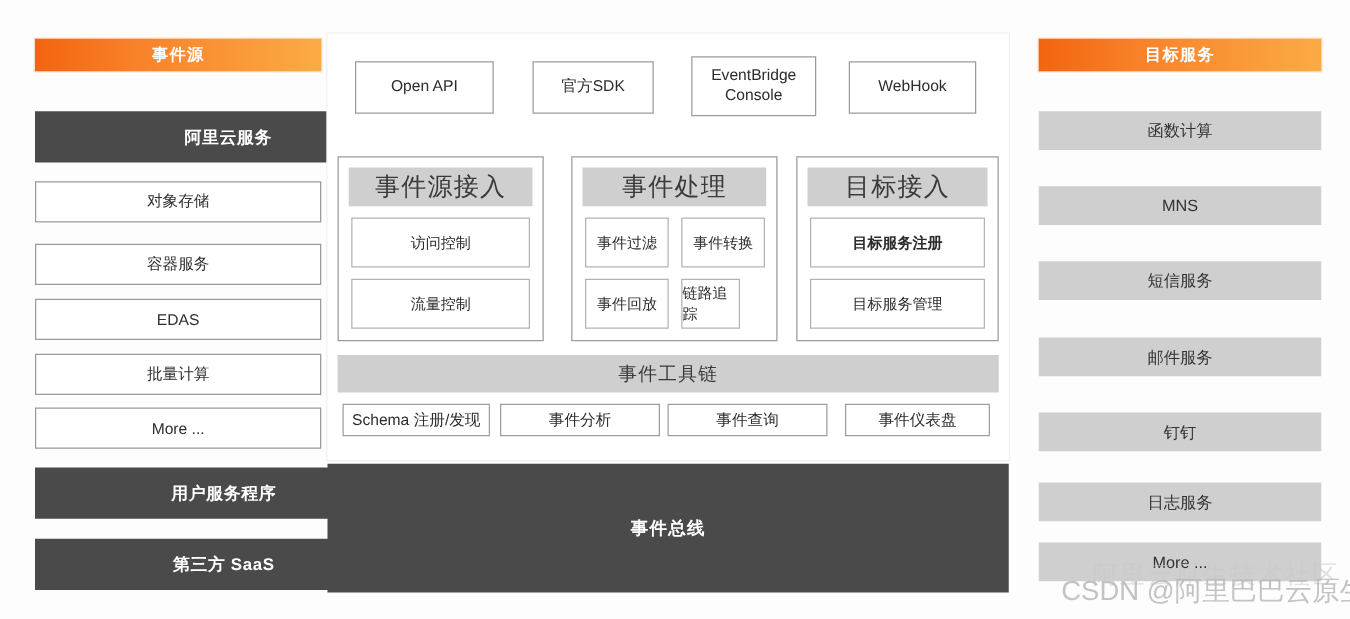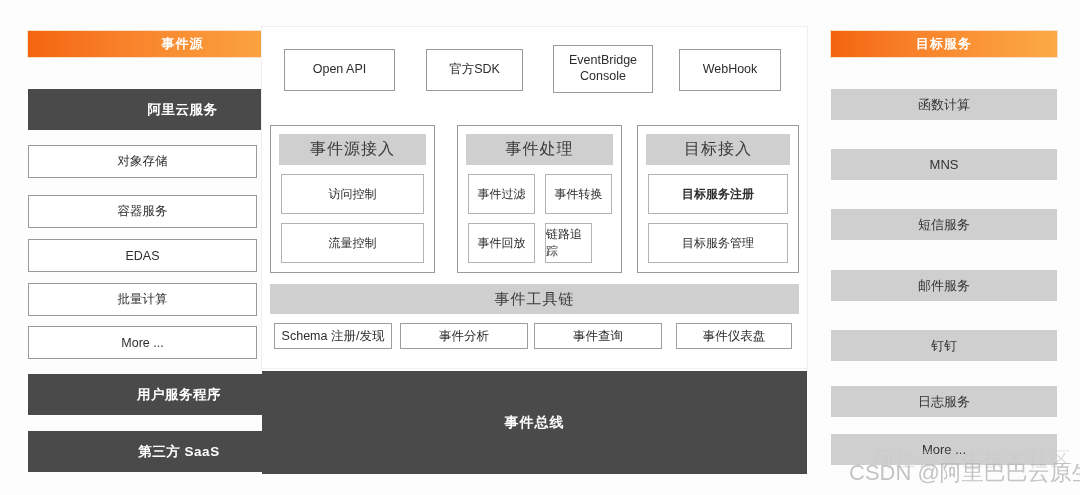"事件源" .banner-left { padding-left: 40px -> none }
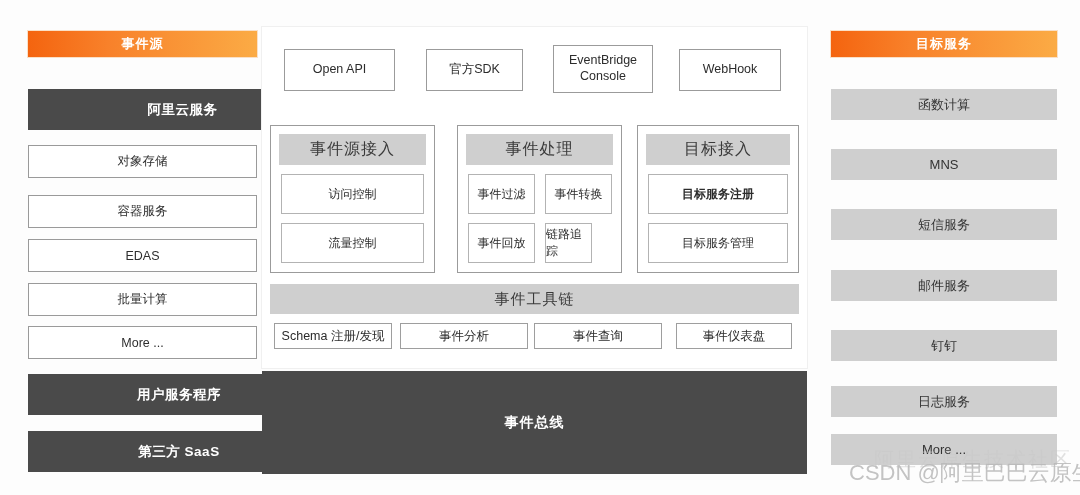"事件源接入" .panel-title { font-size: 16px -> 20px }
